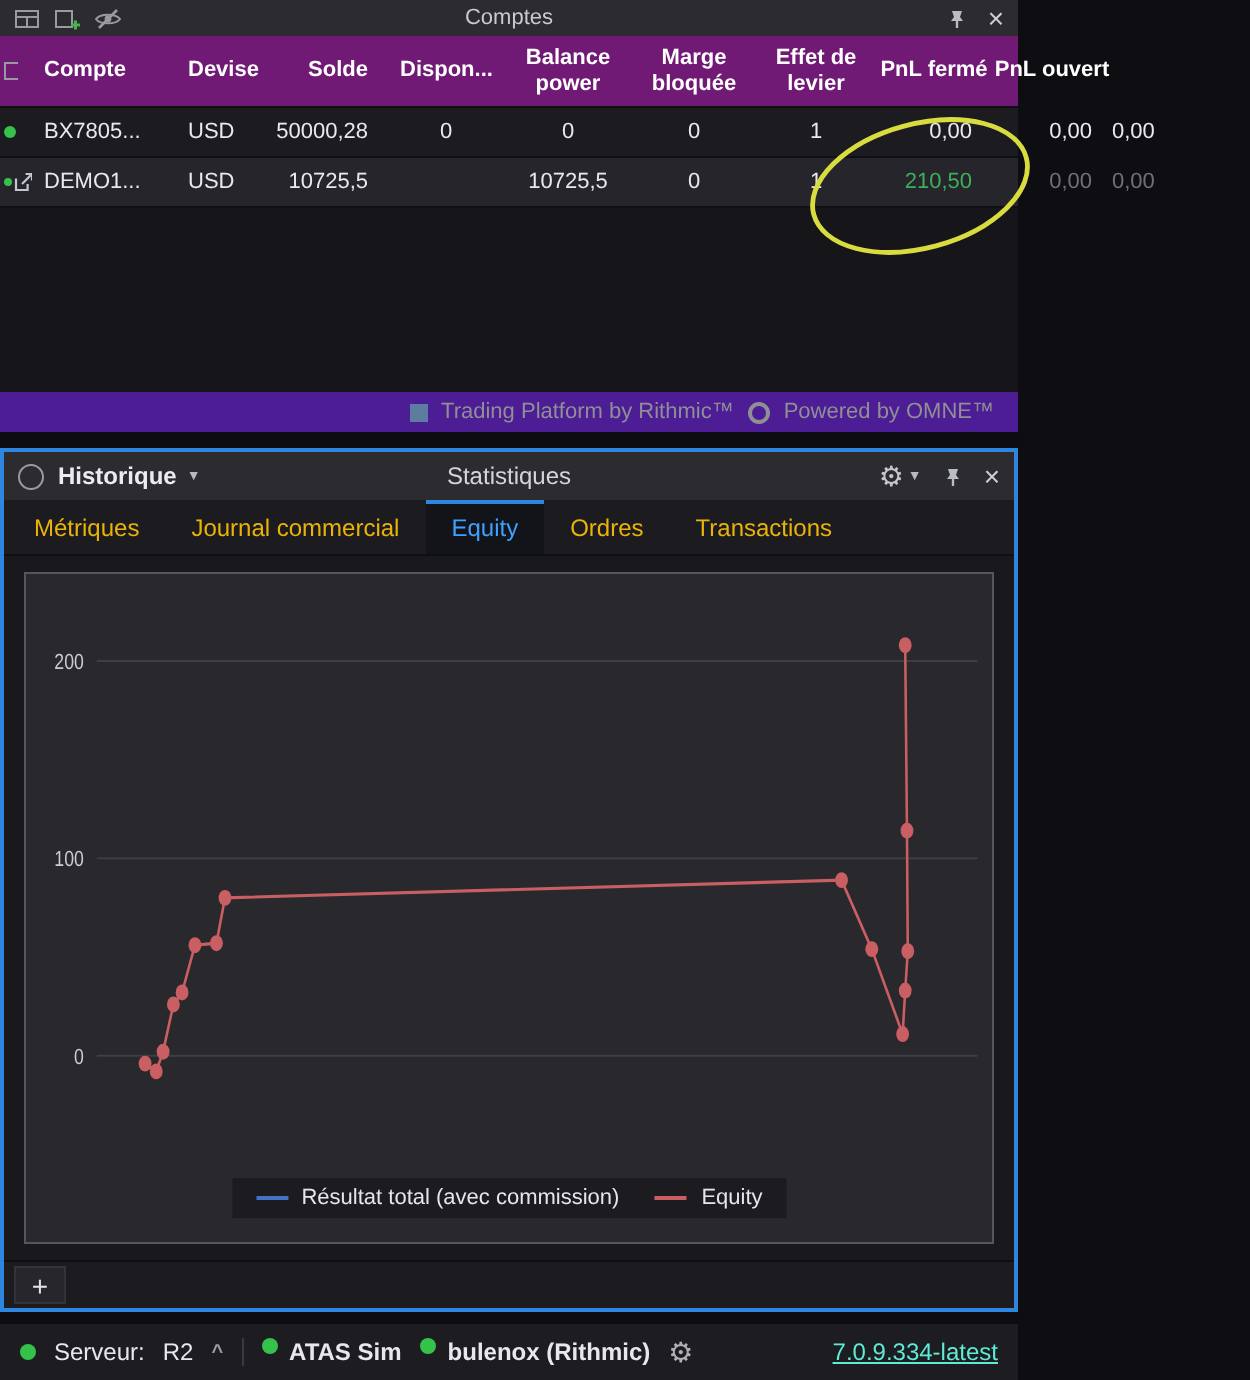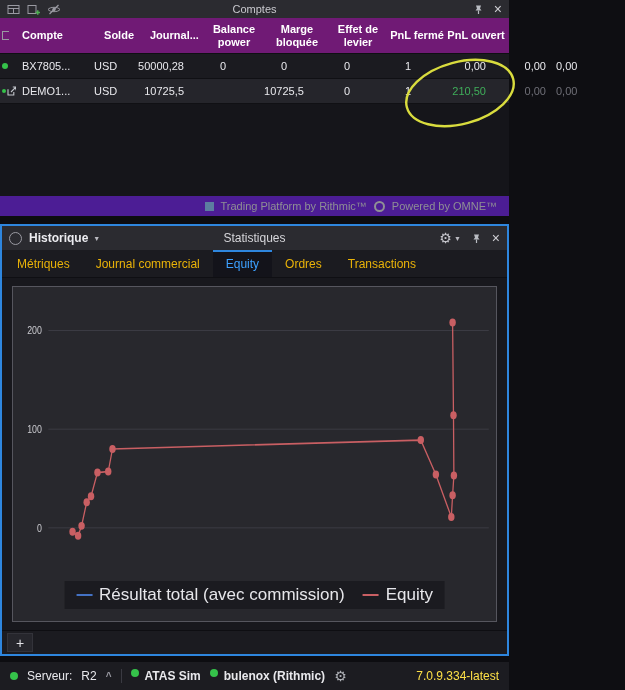"Devise" div.th { html: none -> <div>Devise</div> }
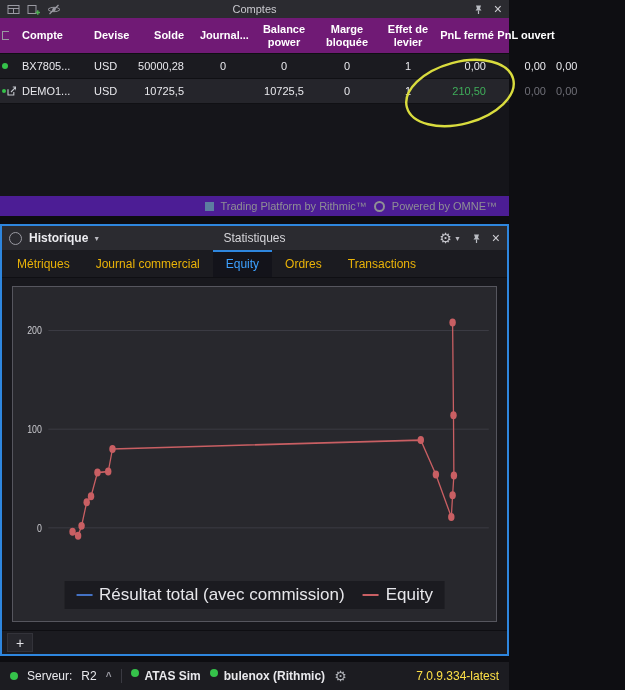"Journal..." div.th { text: Journal -> Dispon }
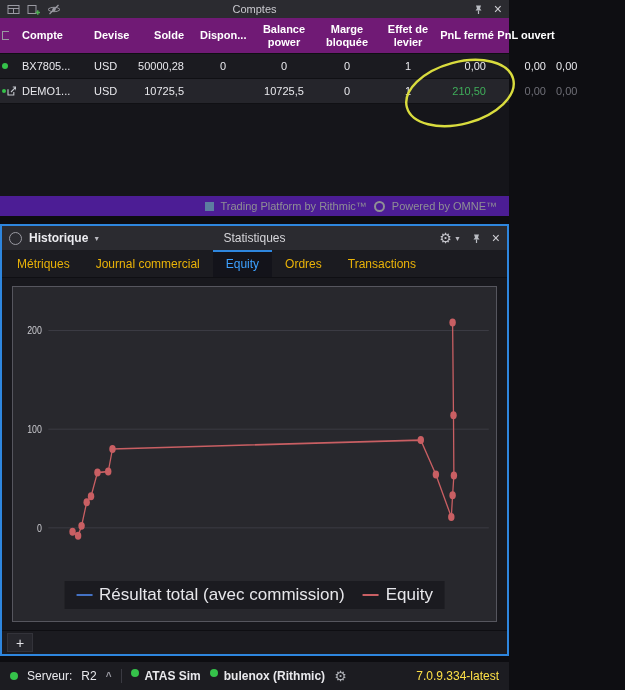"Résultat total (avec commission)" .lg-item { font-size: 17px -> 11px }
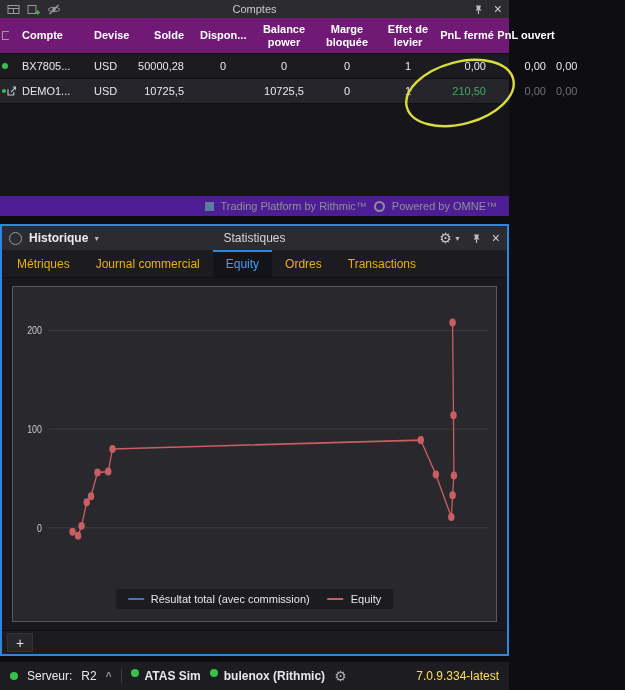"7.0.9.334-latest" .sb-version { color: #fde047 -> #5eead4; text-decoration: none -> underline }
